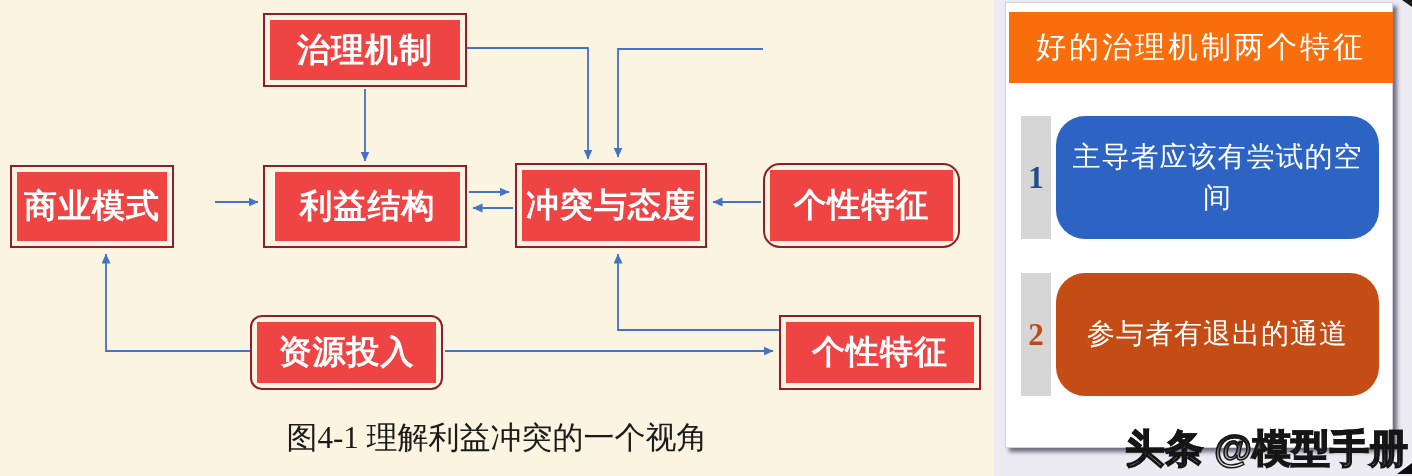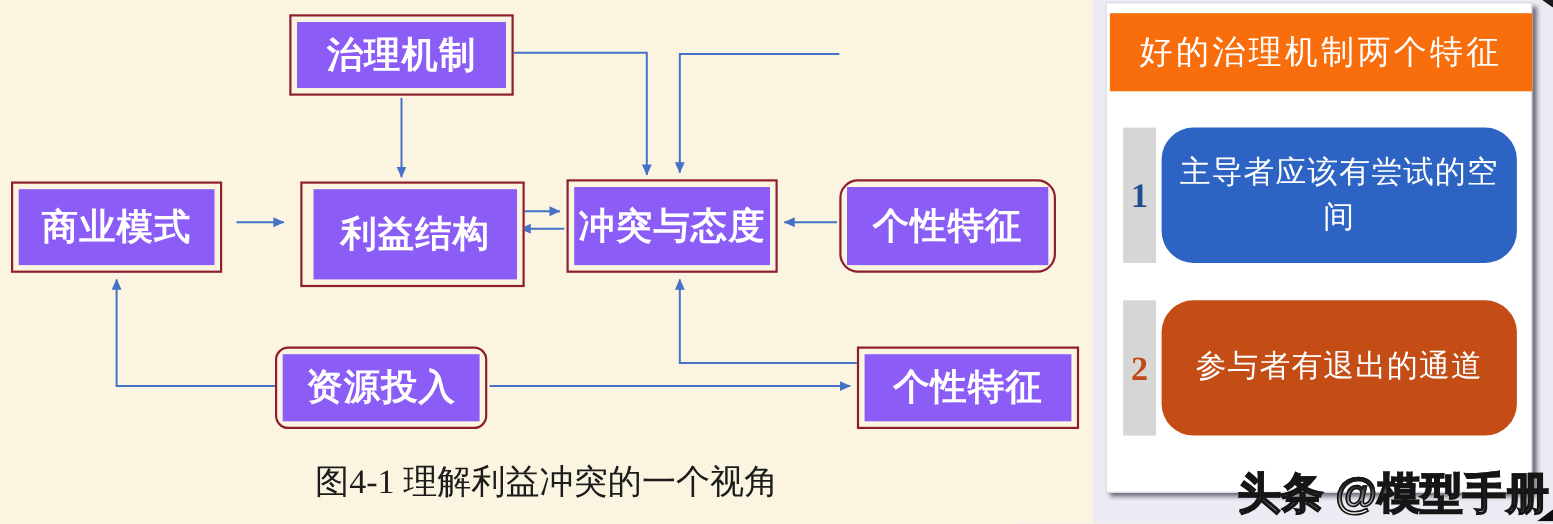"治理机制" .node-inner { background: #8b5cf6 -> #ef4444 }
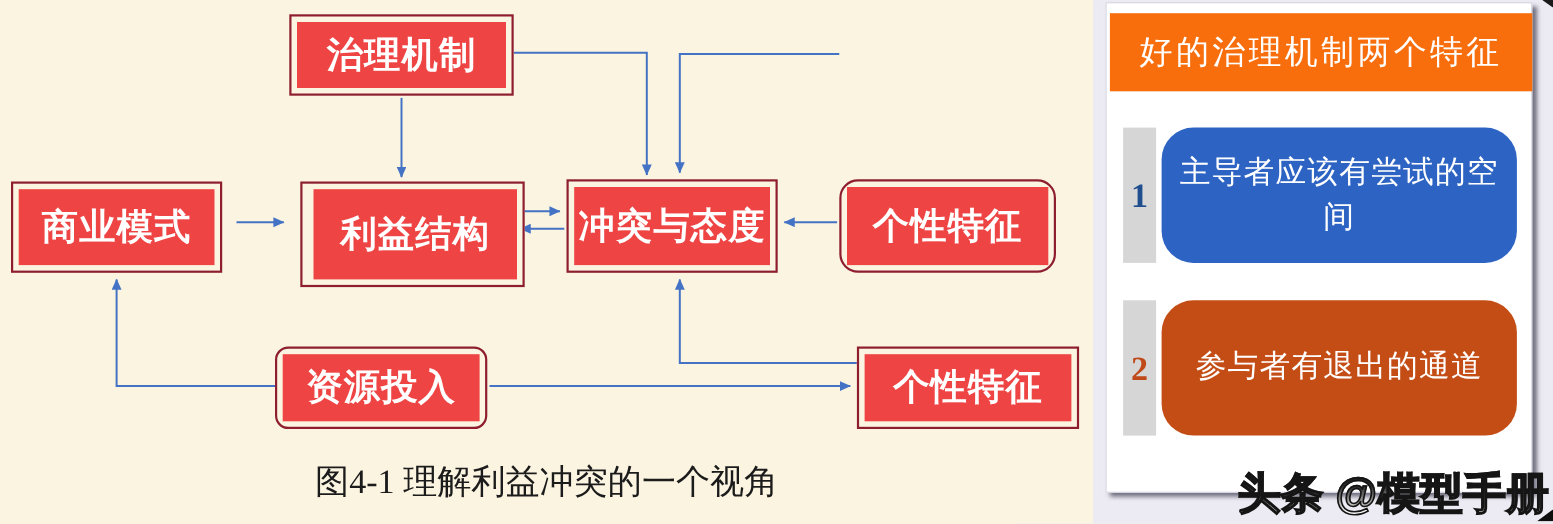"商业模式" .n-business { width: 192px -> 164px }
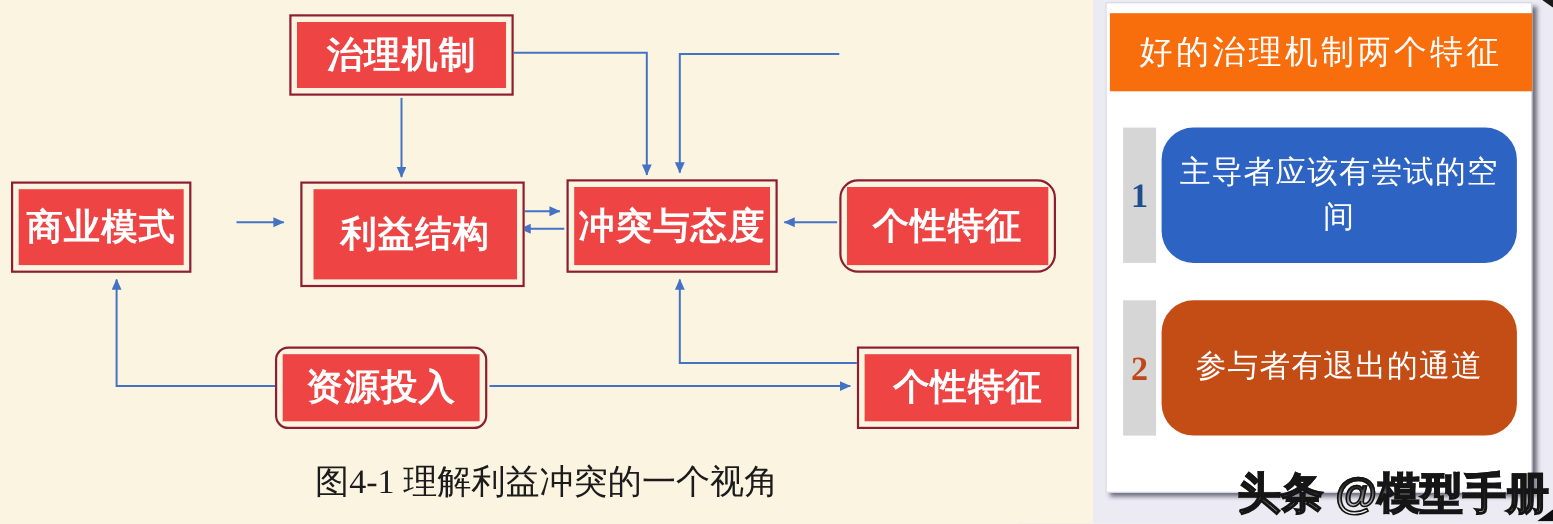"利益结构" .n-interest { height: 96px -> 83px; left: 273px -> 263px }
